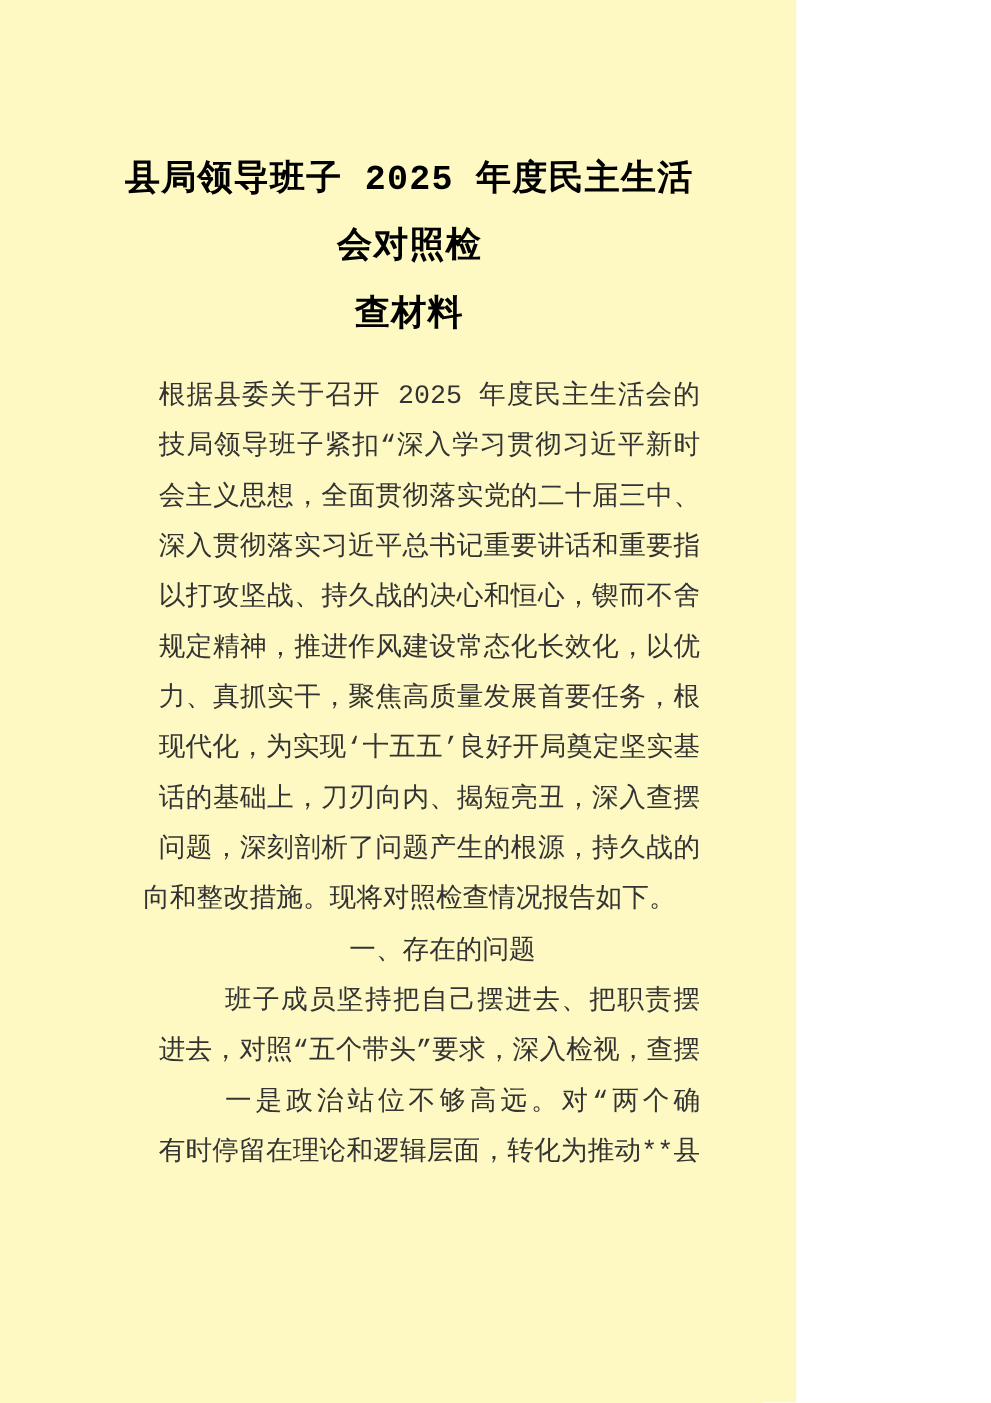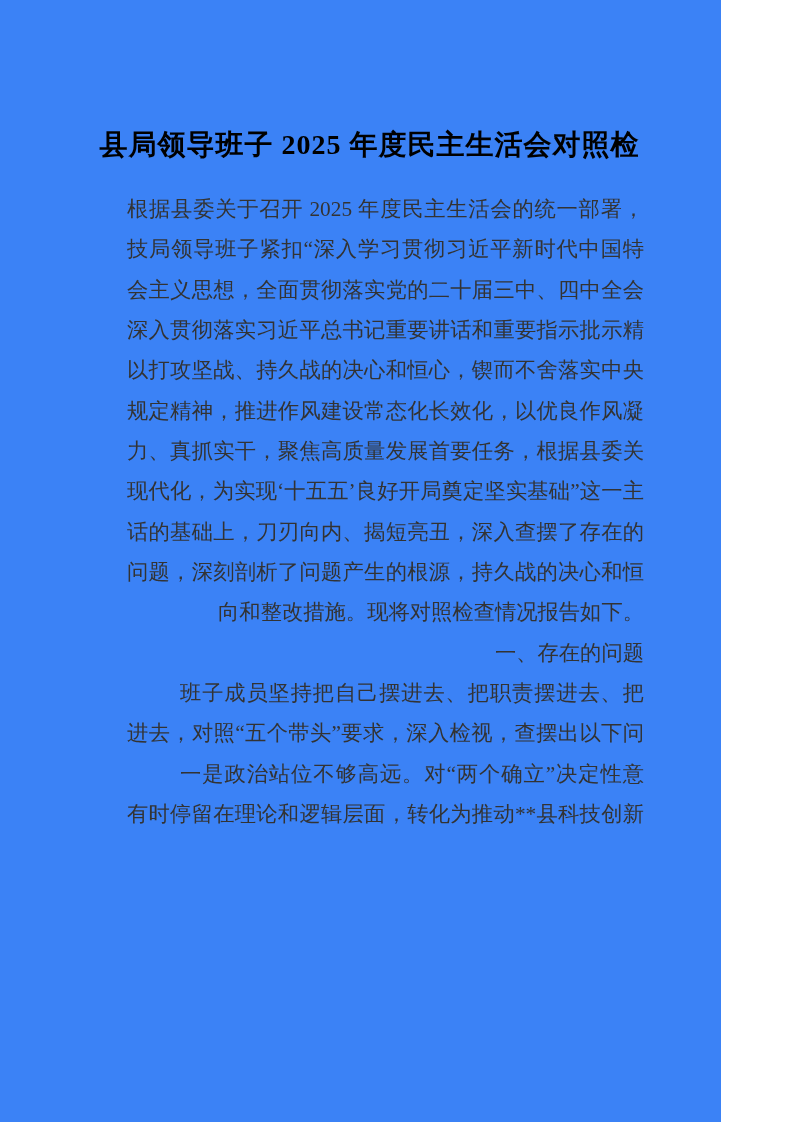"县局领导班子 2025 年度民主生活会对照检" .page { background: #3b82f6 -> #fef9c3; font-family: Liberation Serif, serif -> Liberation Mono, monospace; width: 721px -> 637px }
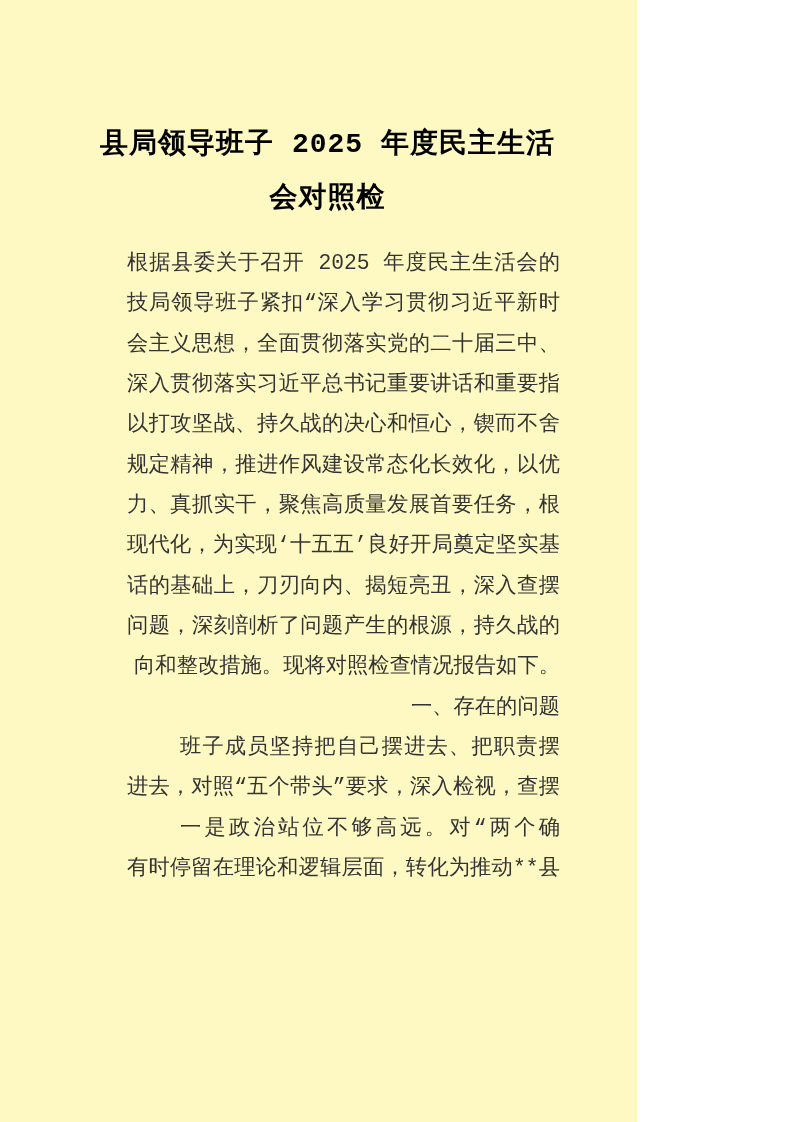"查材料" div { html: none -> <div>查材料</div> }
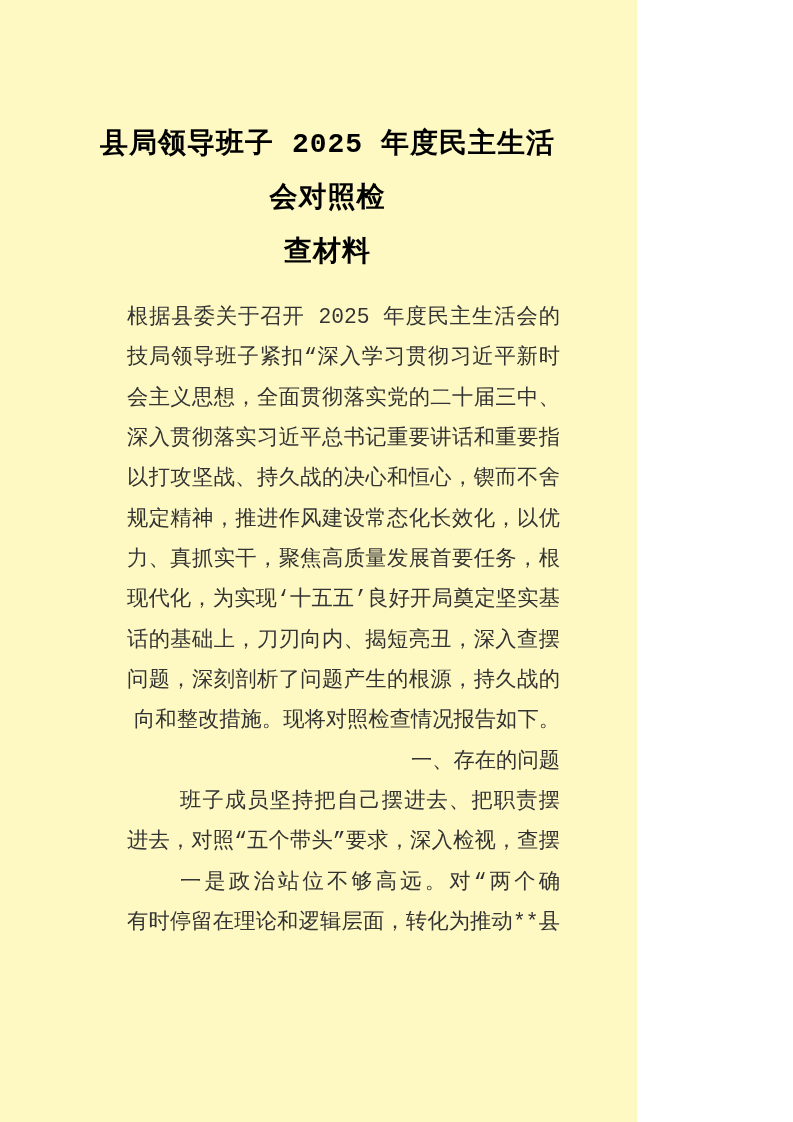"向和整改措施。现将对照检查情况报告如下。" .bline { text-align: right -> center }
